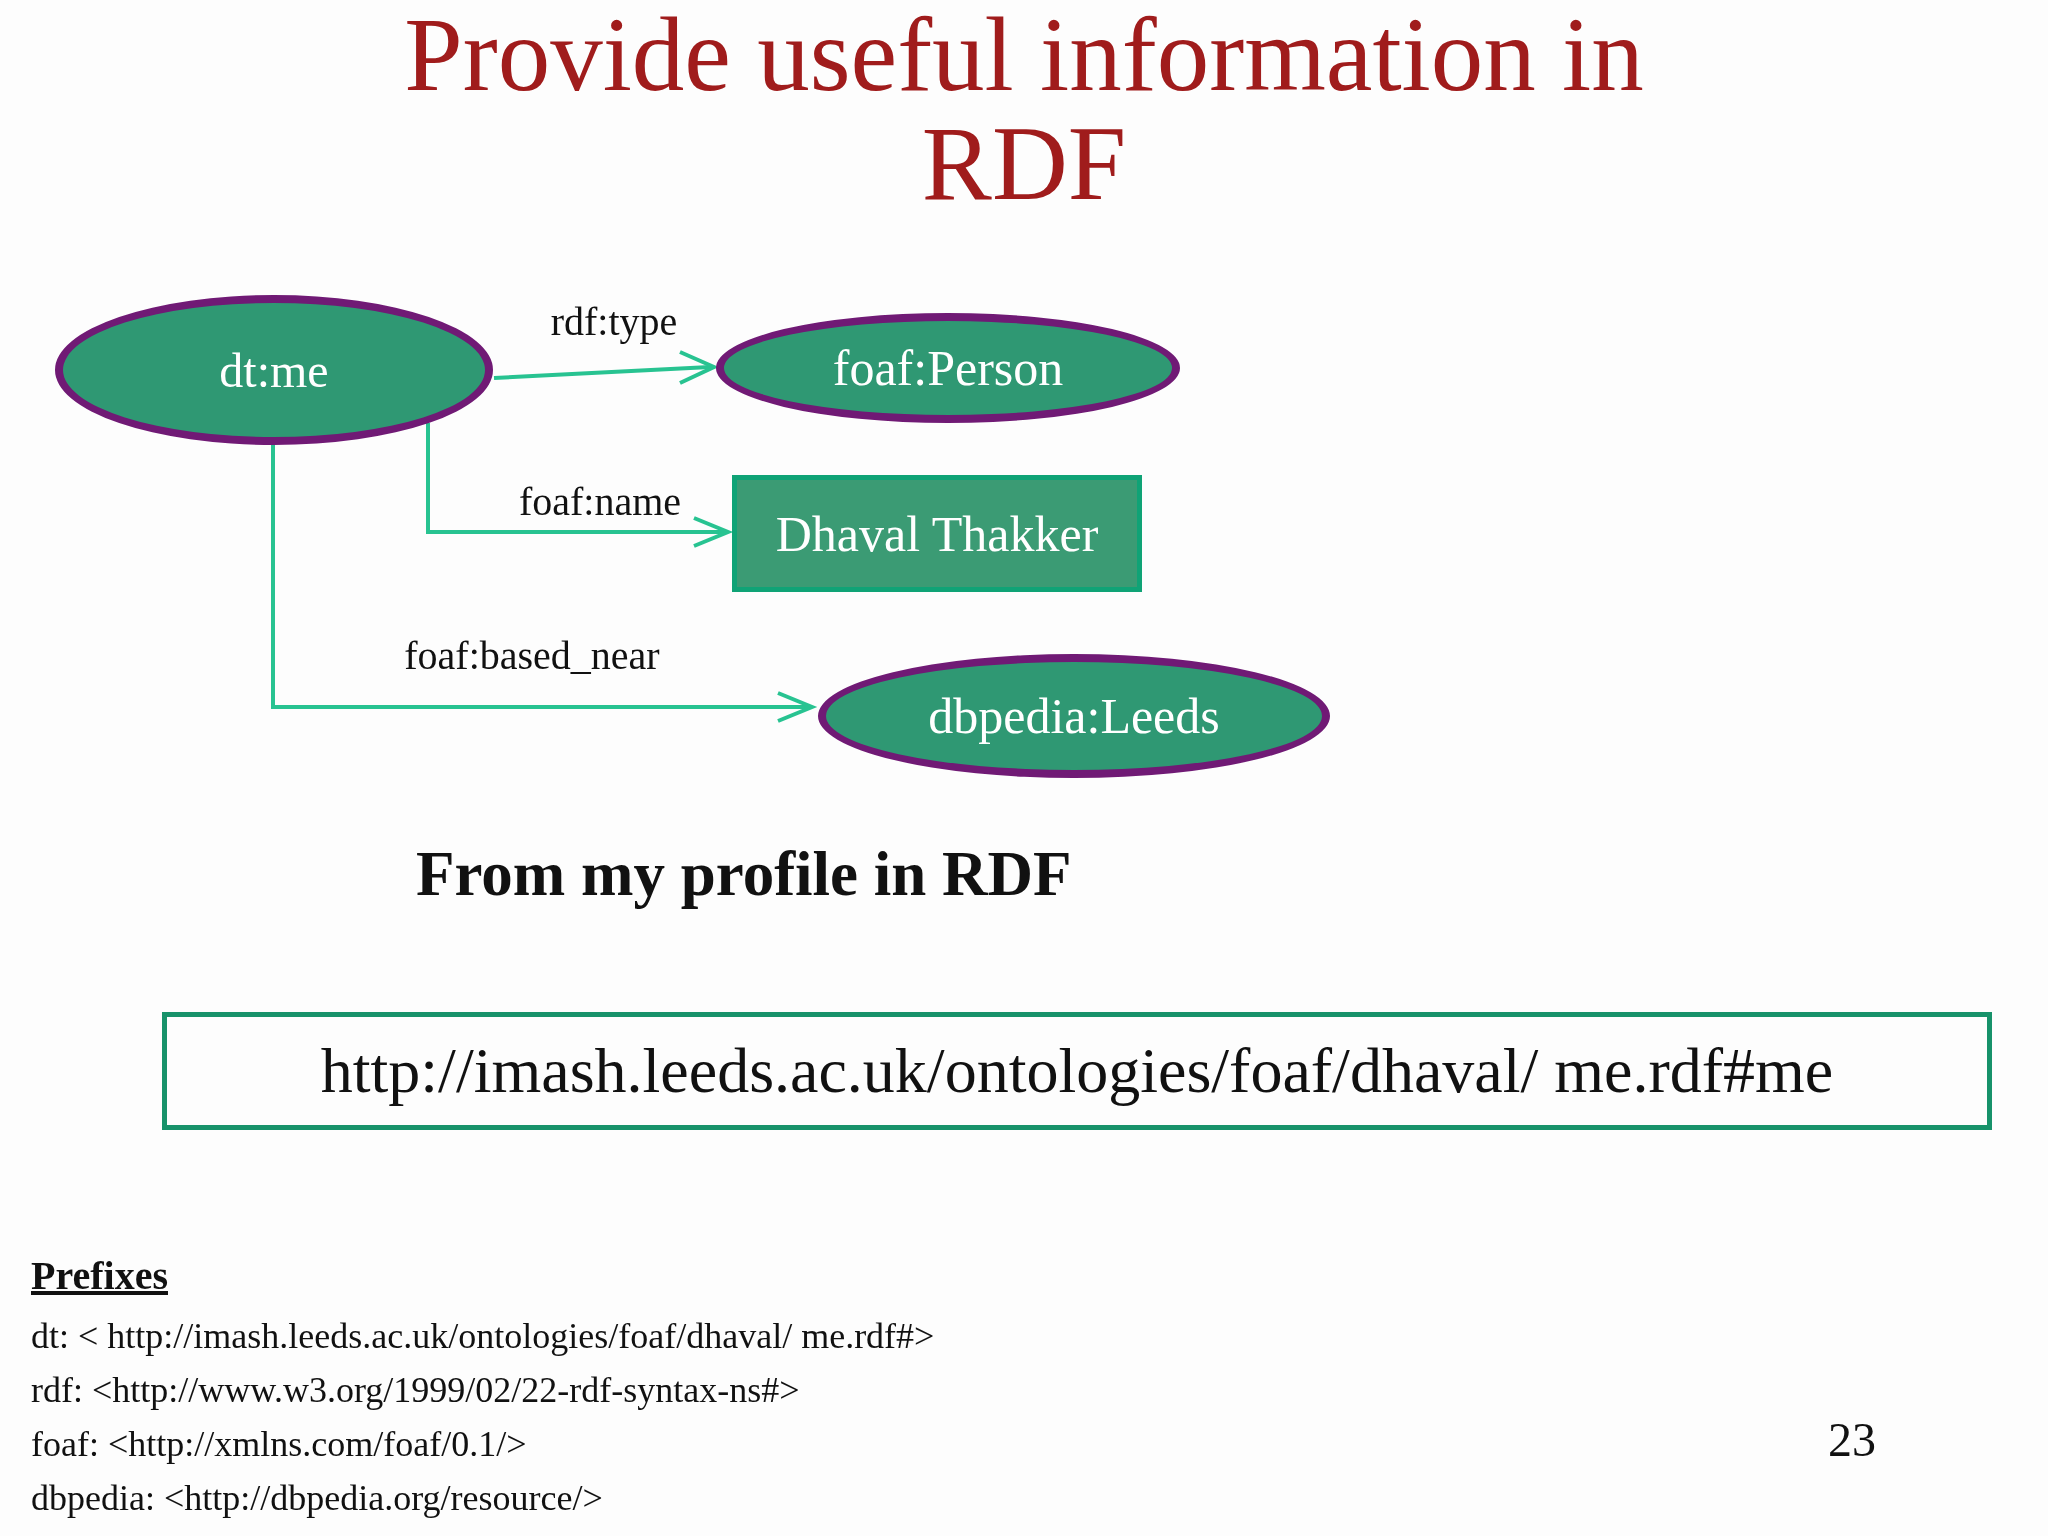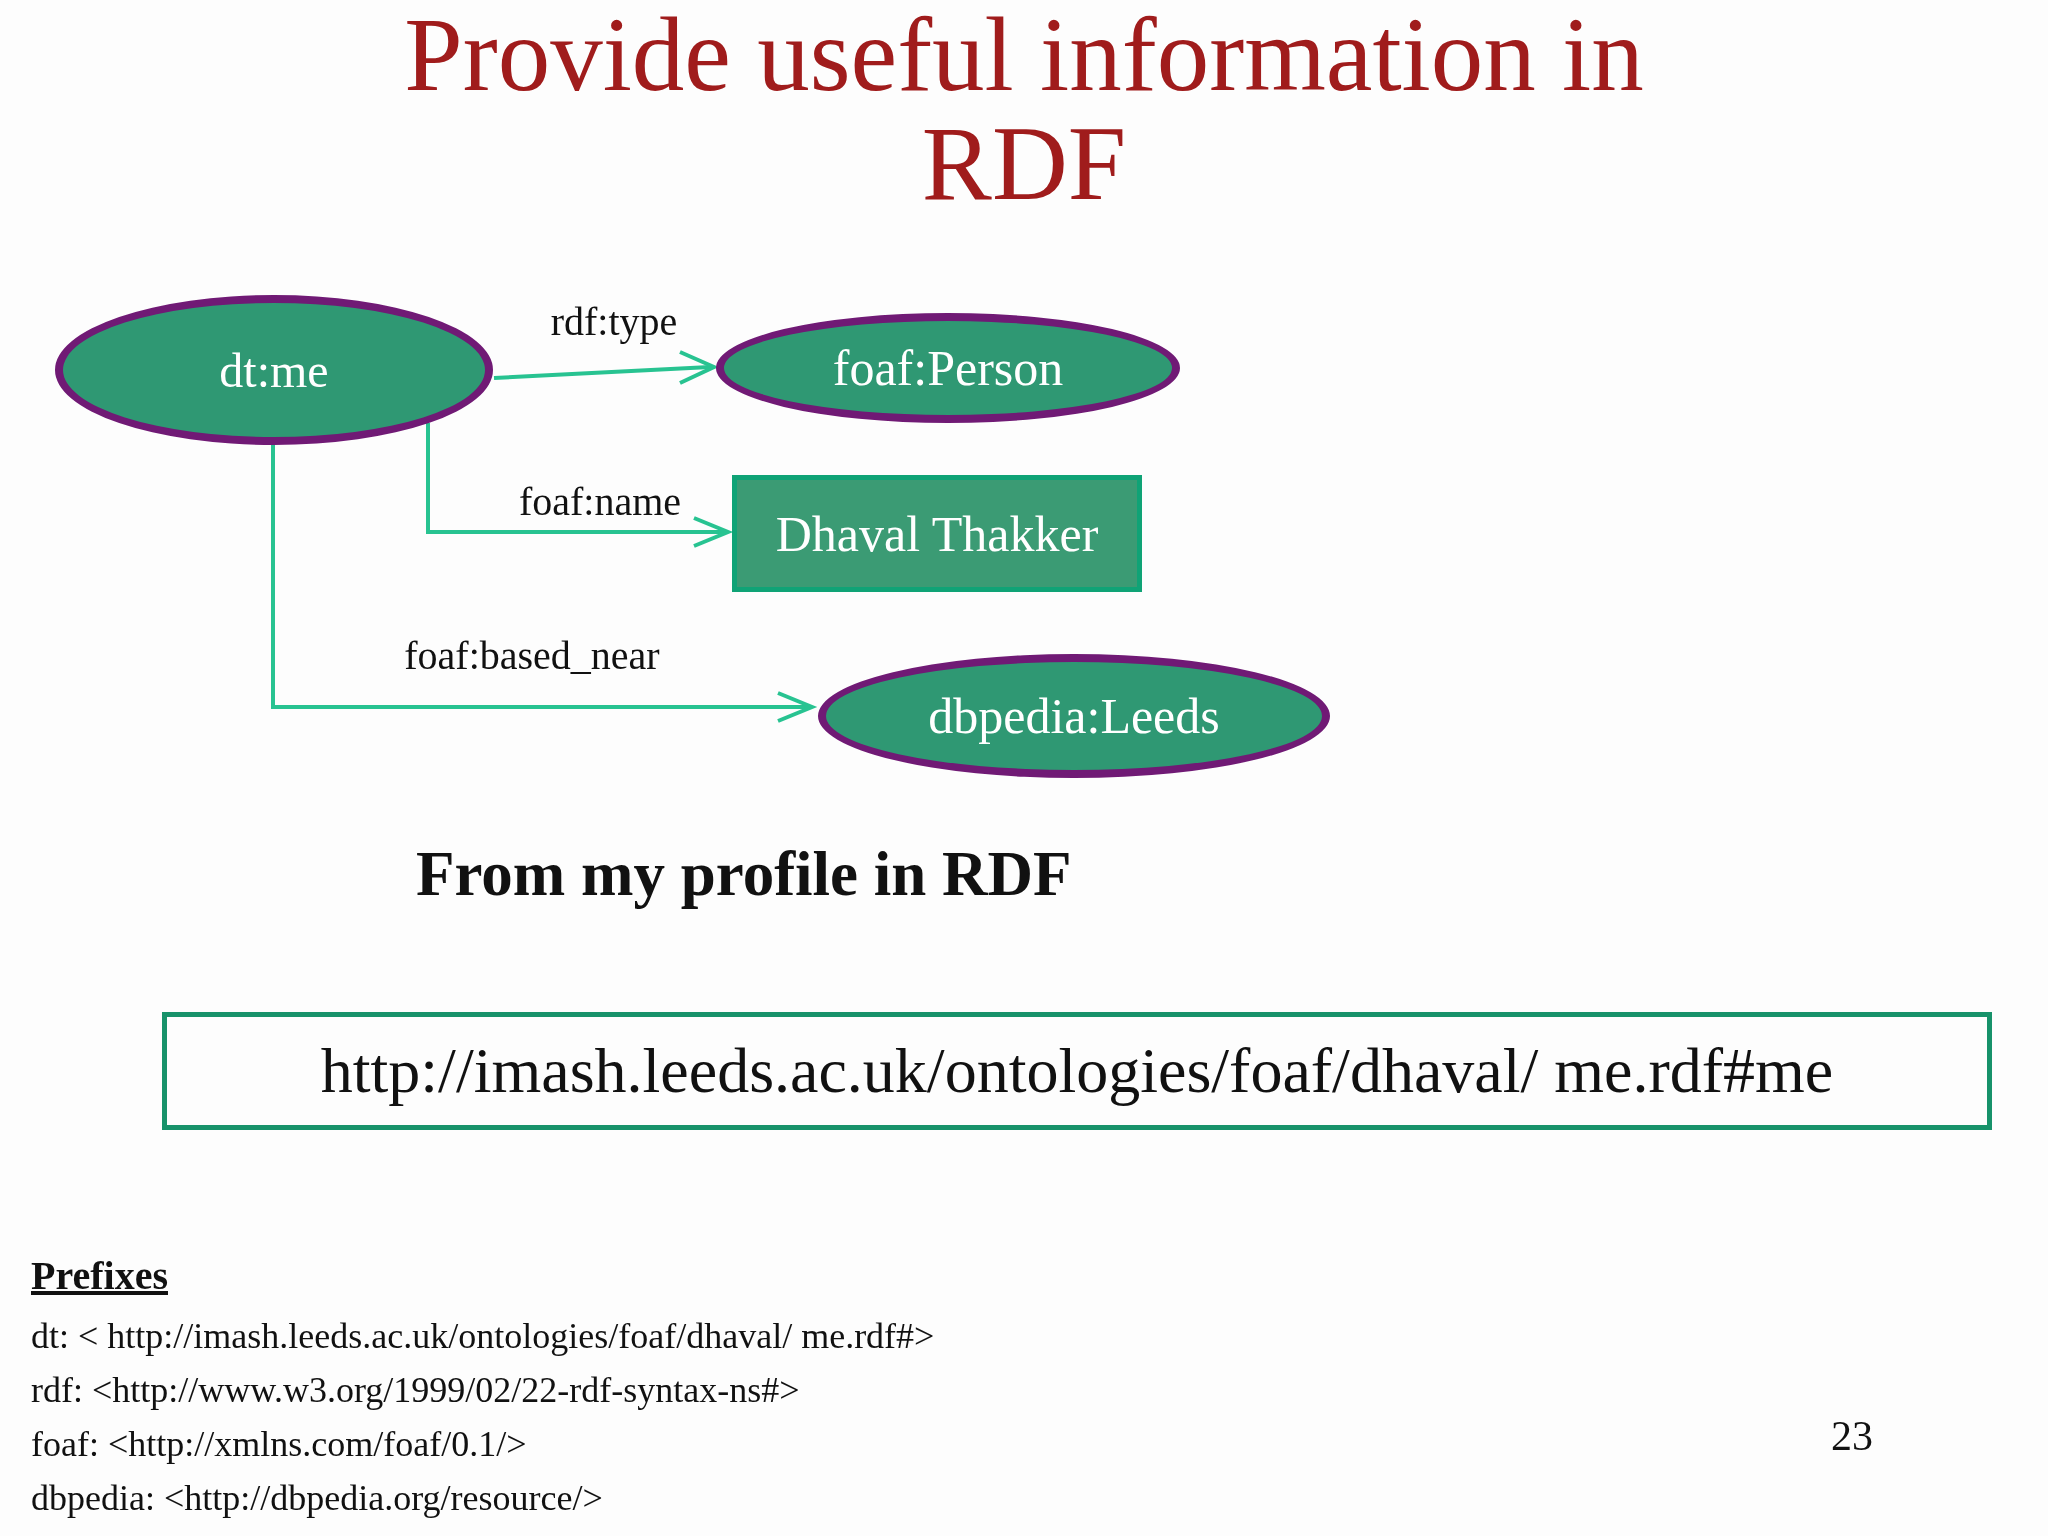"23" .page-number { font-size: 42px -> 48px }
